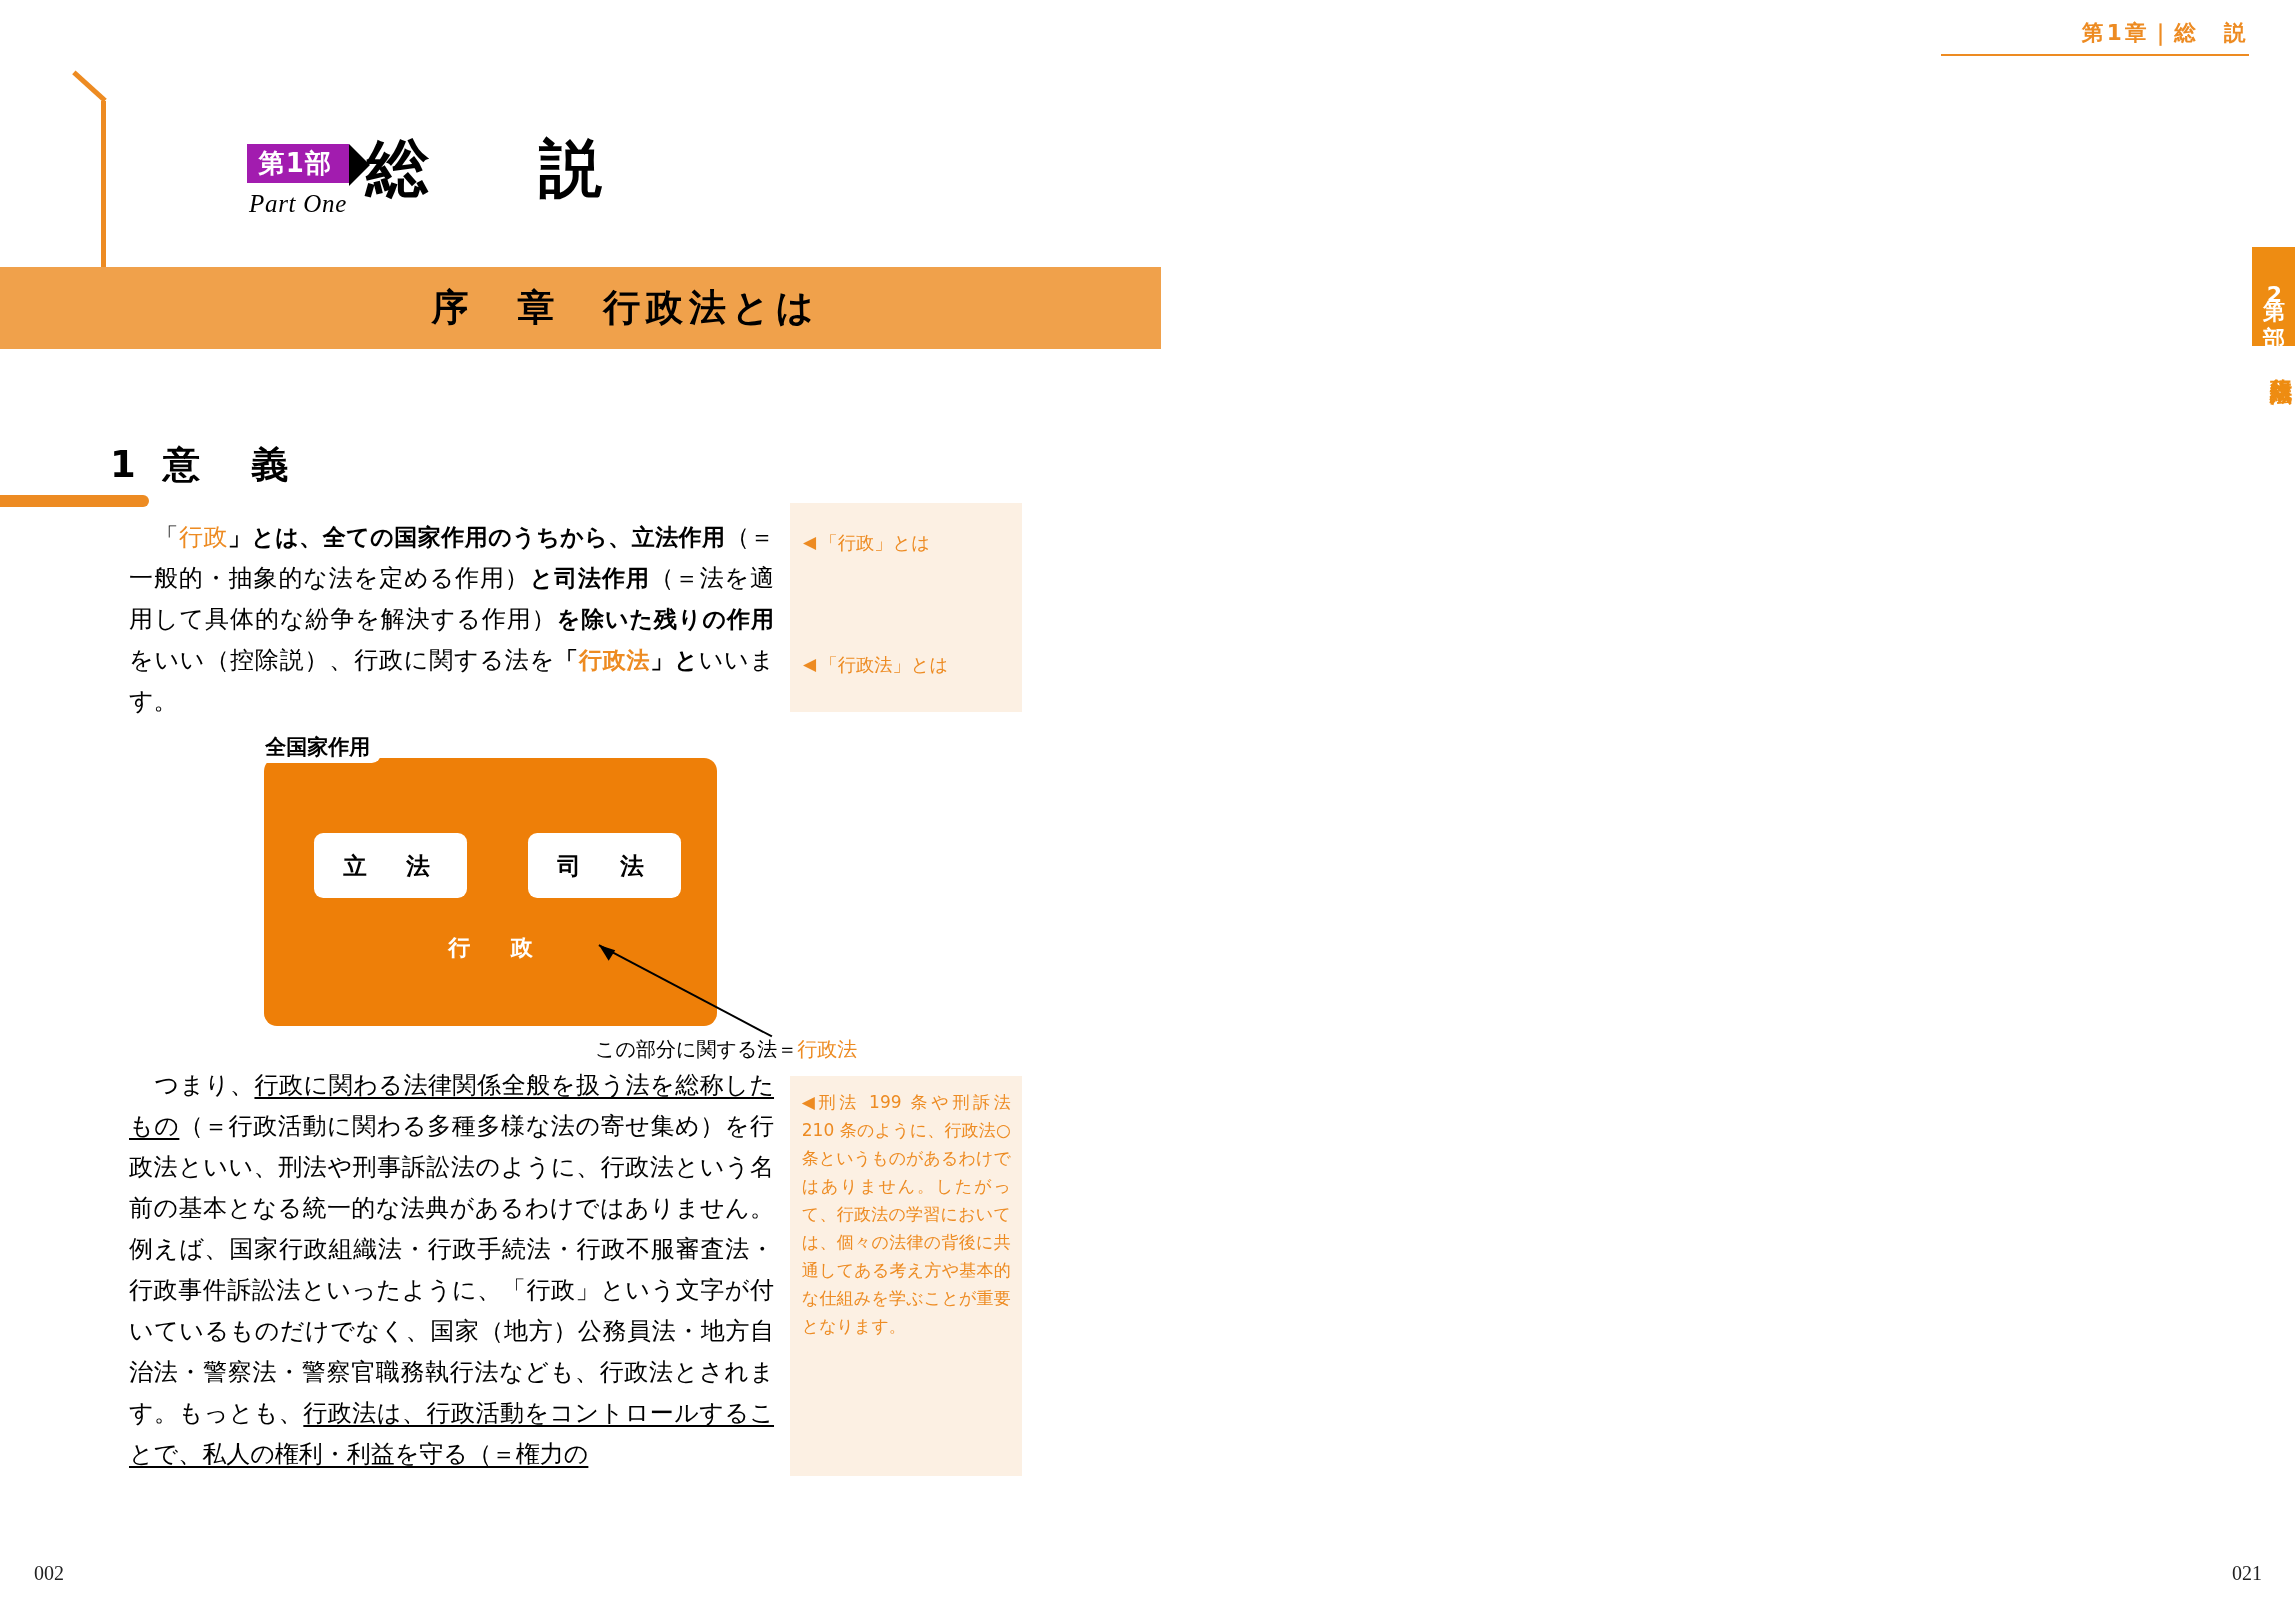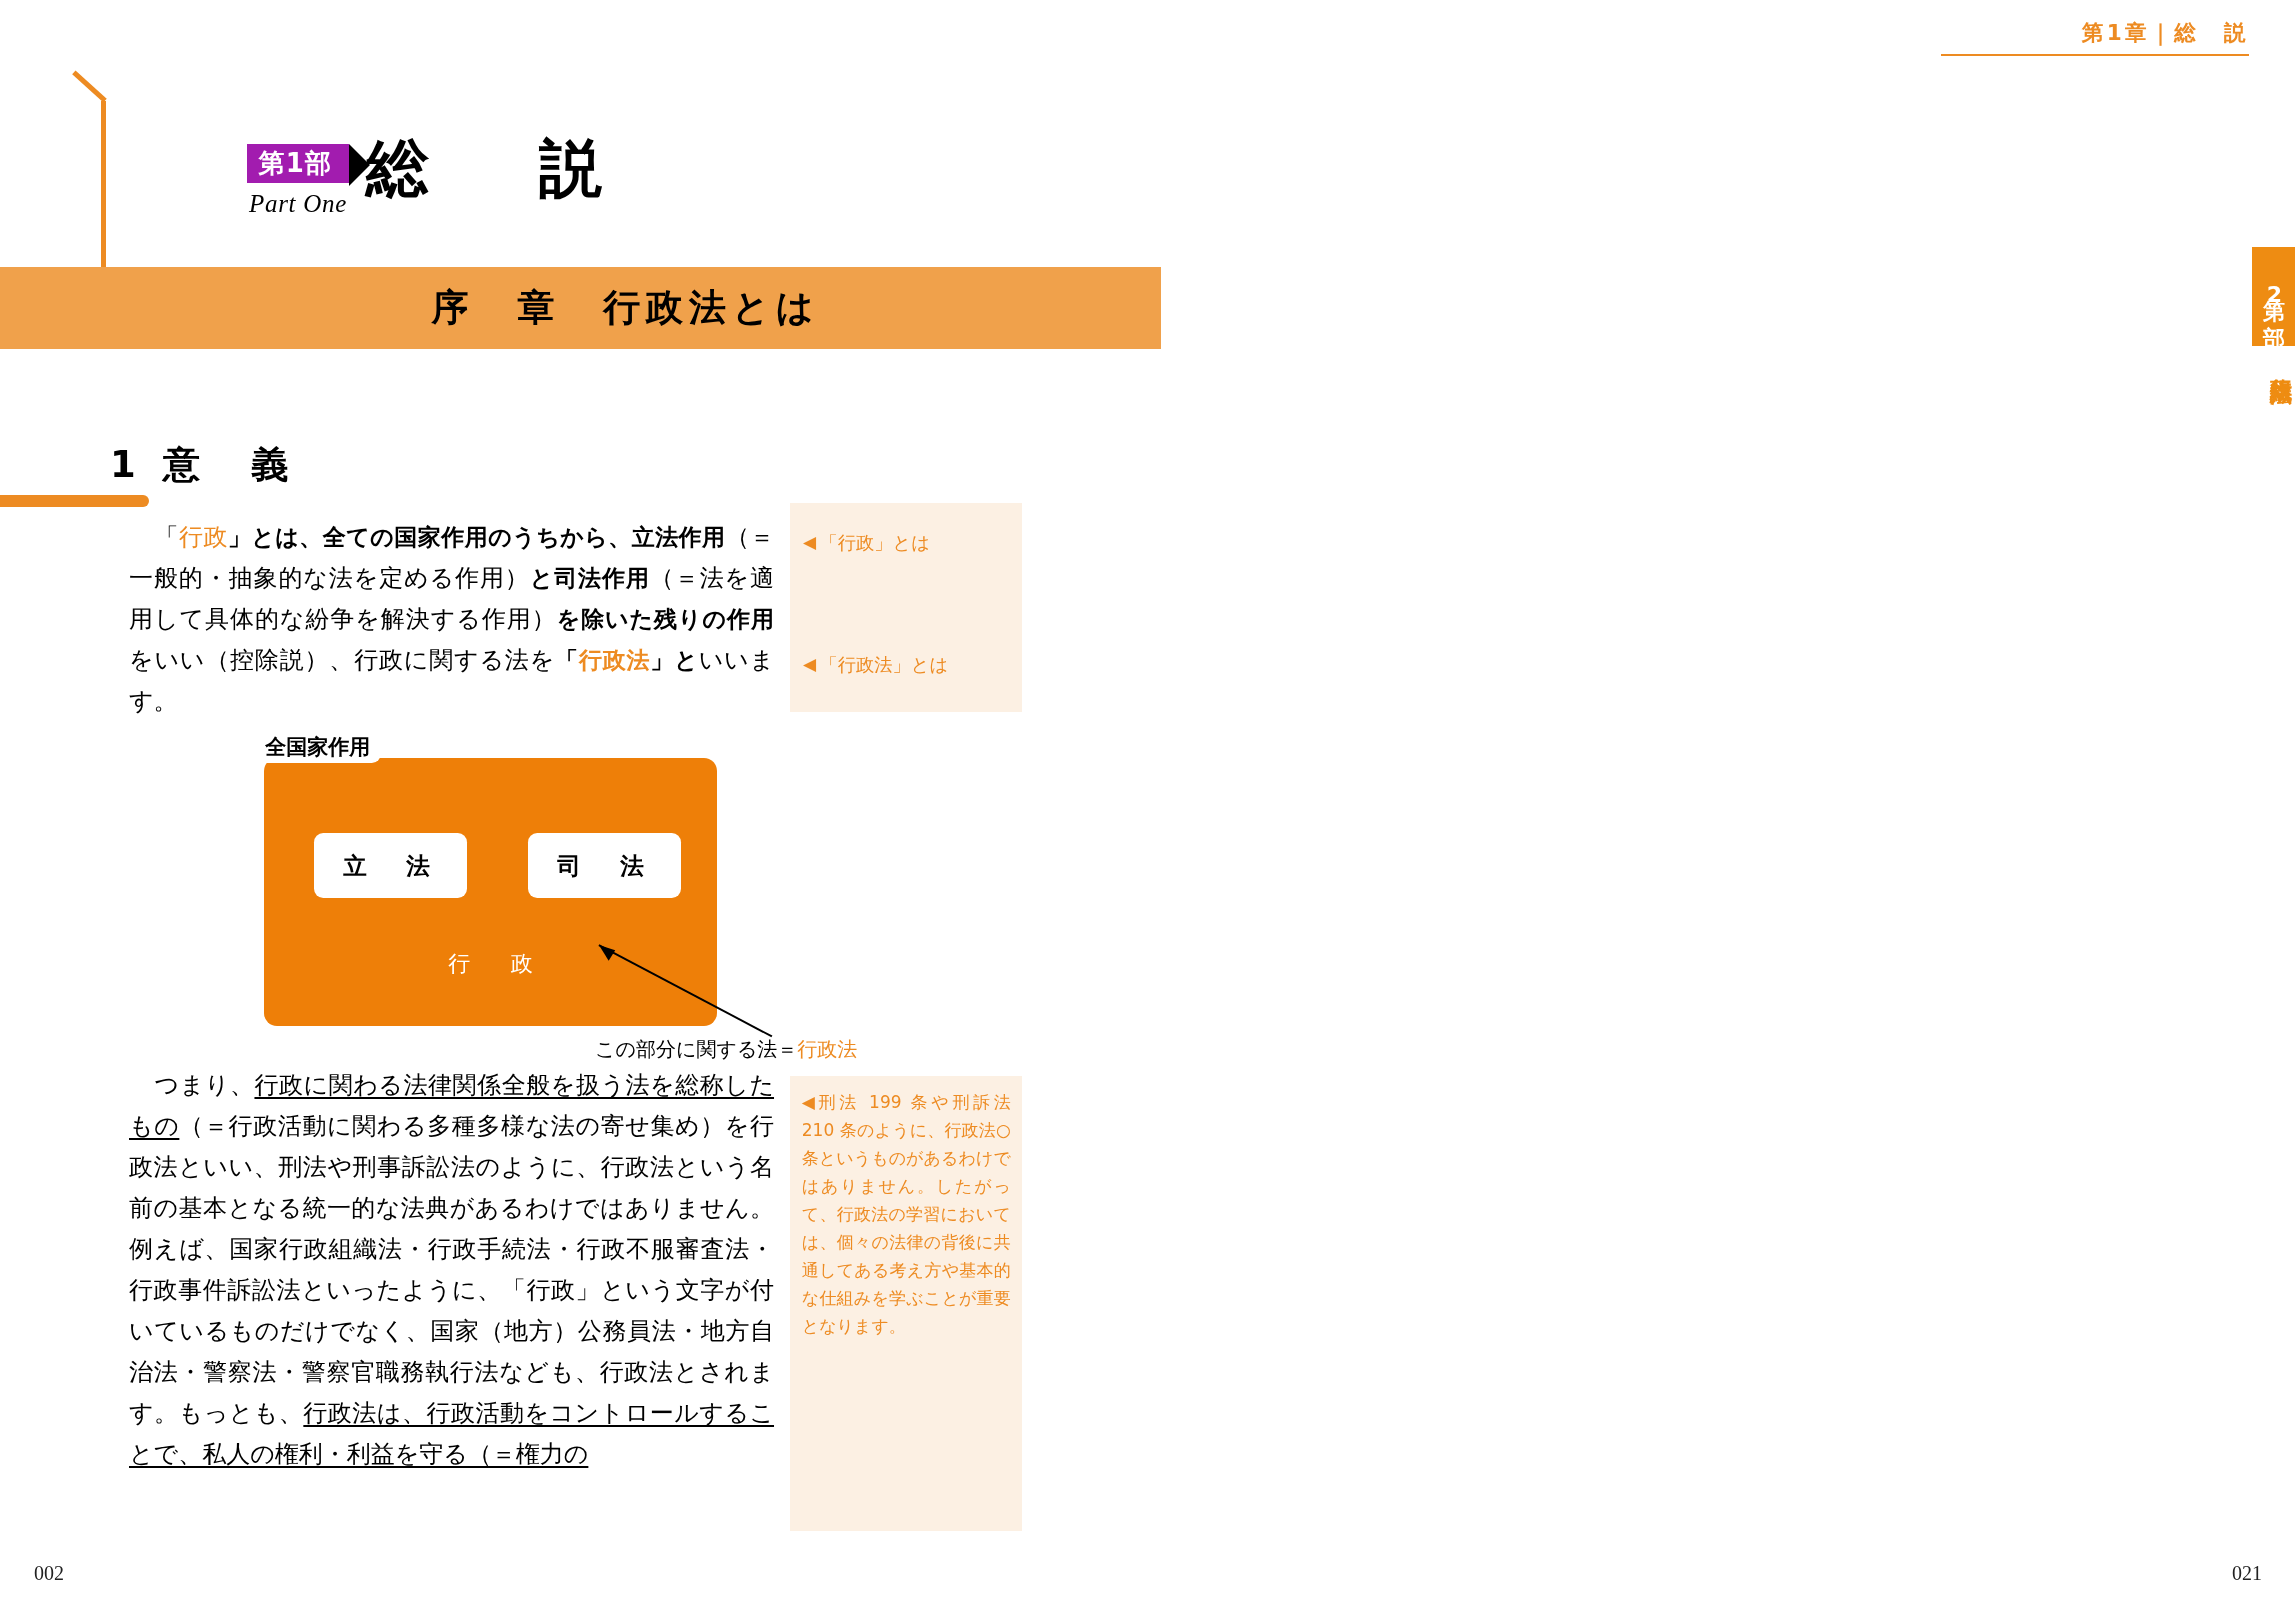"行 政" .dlabel { font-weight: normal -> bold; margin-top: 16px -> none }
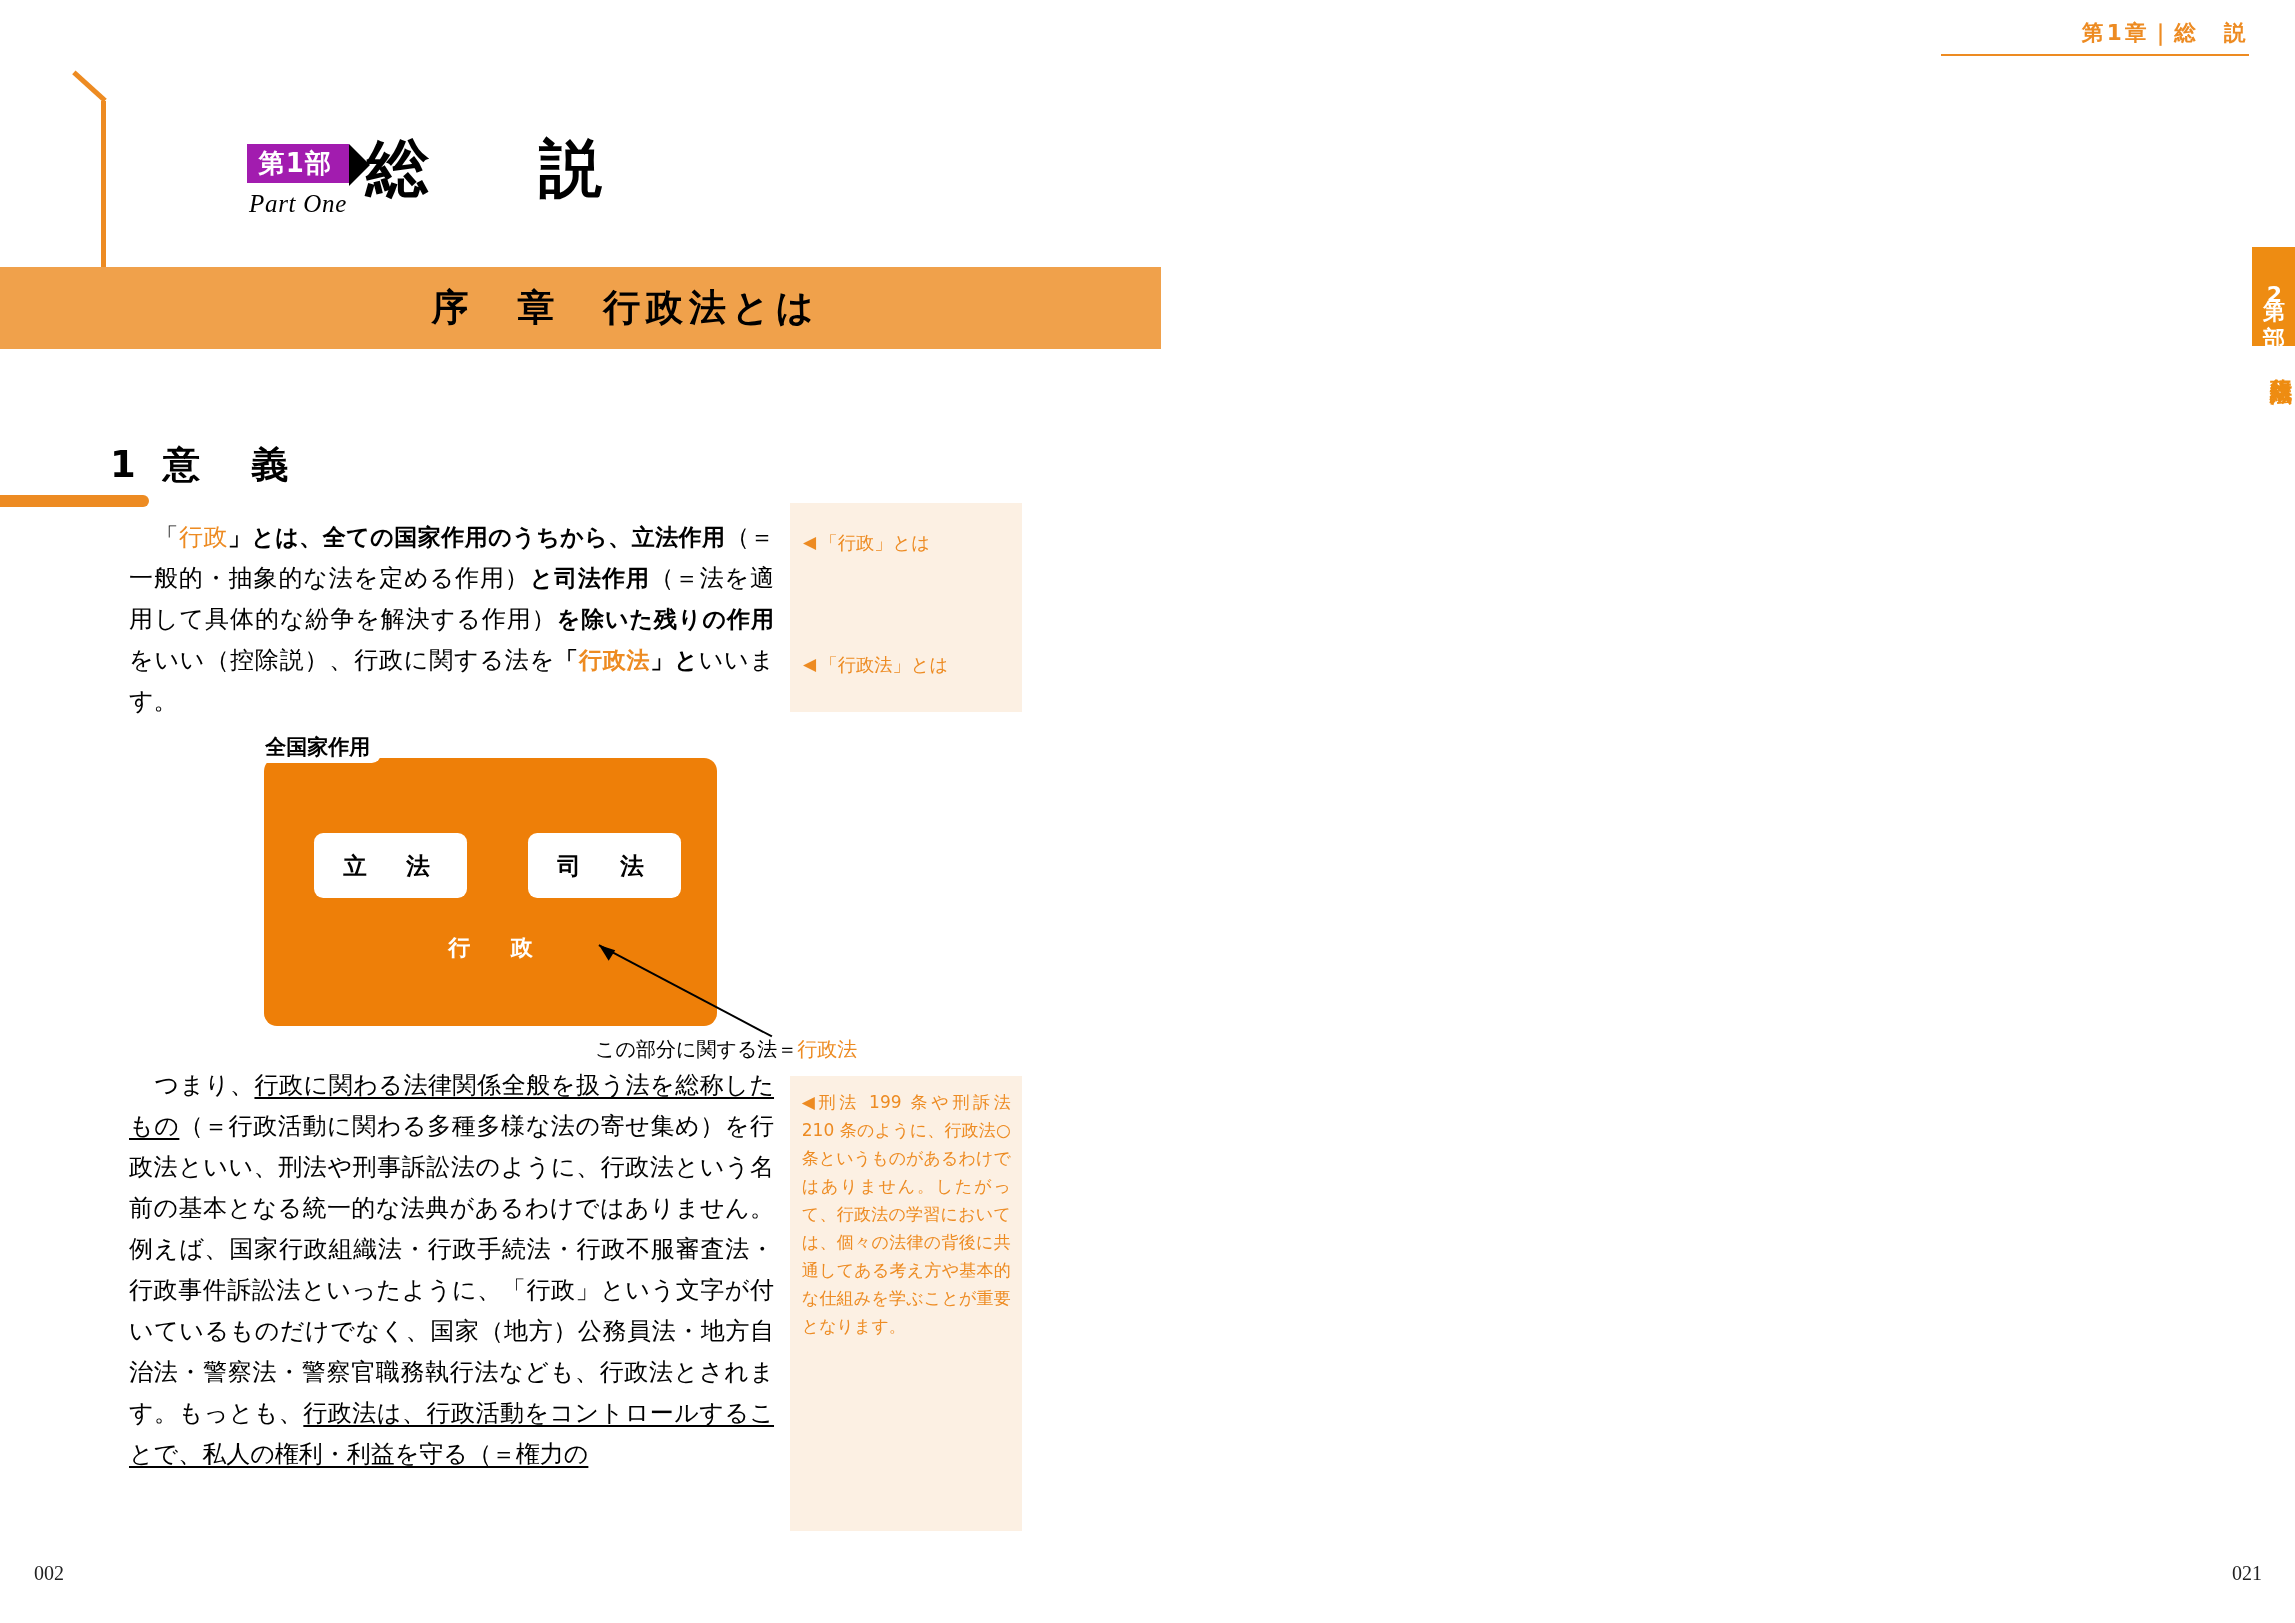"◀刑法 199 条や刑訴法 210" .sn2 { height: 455px -> 400px }
